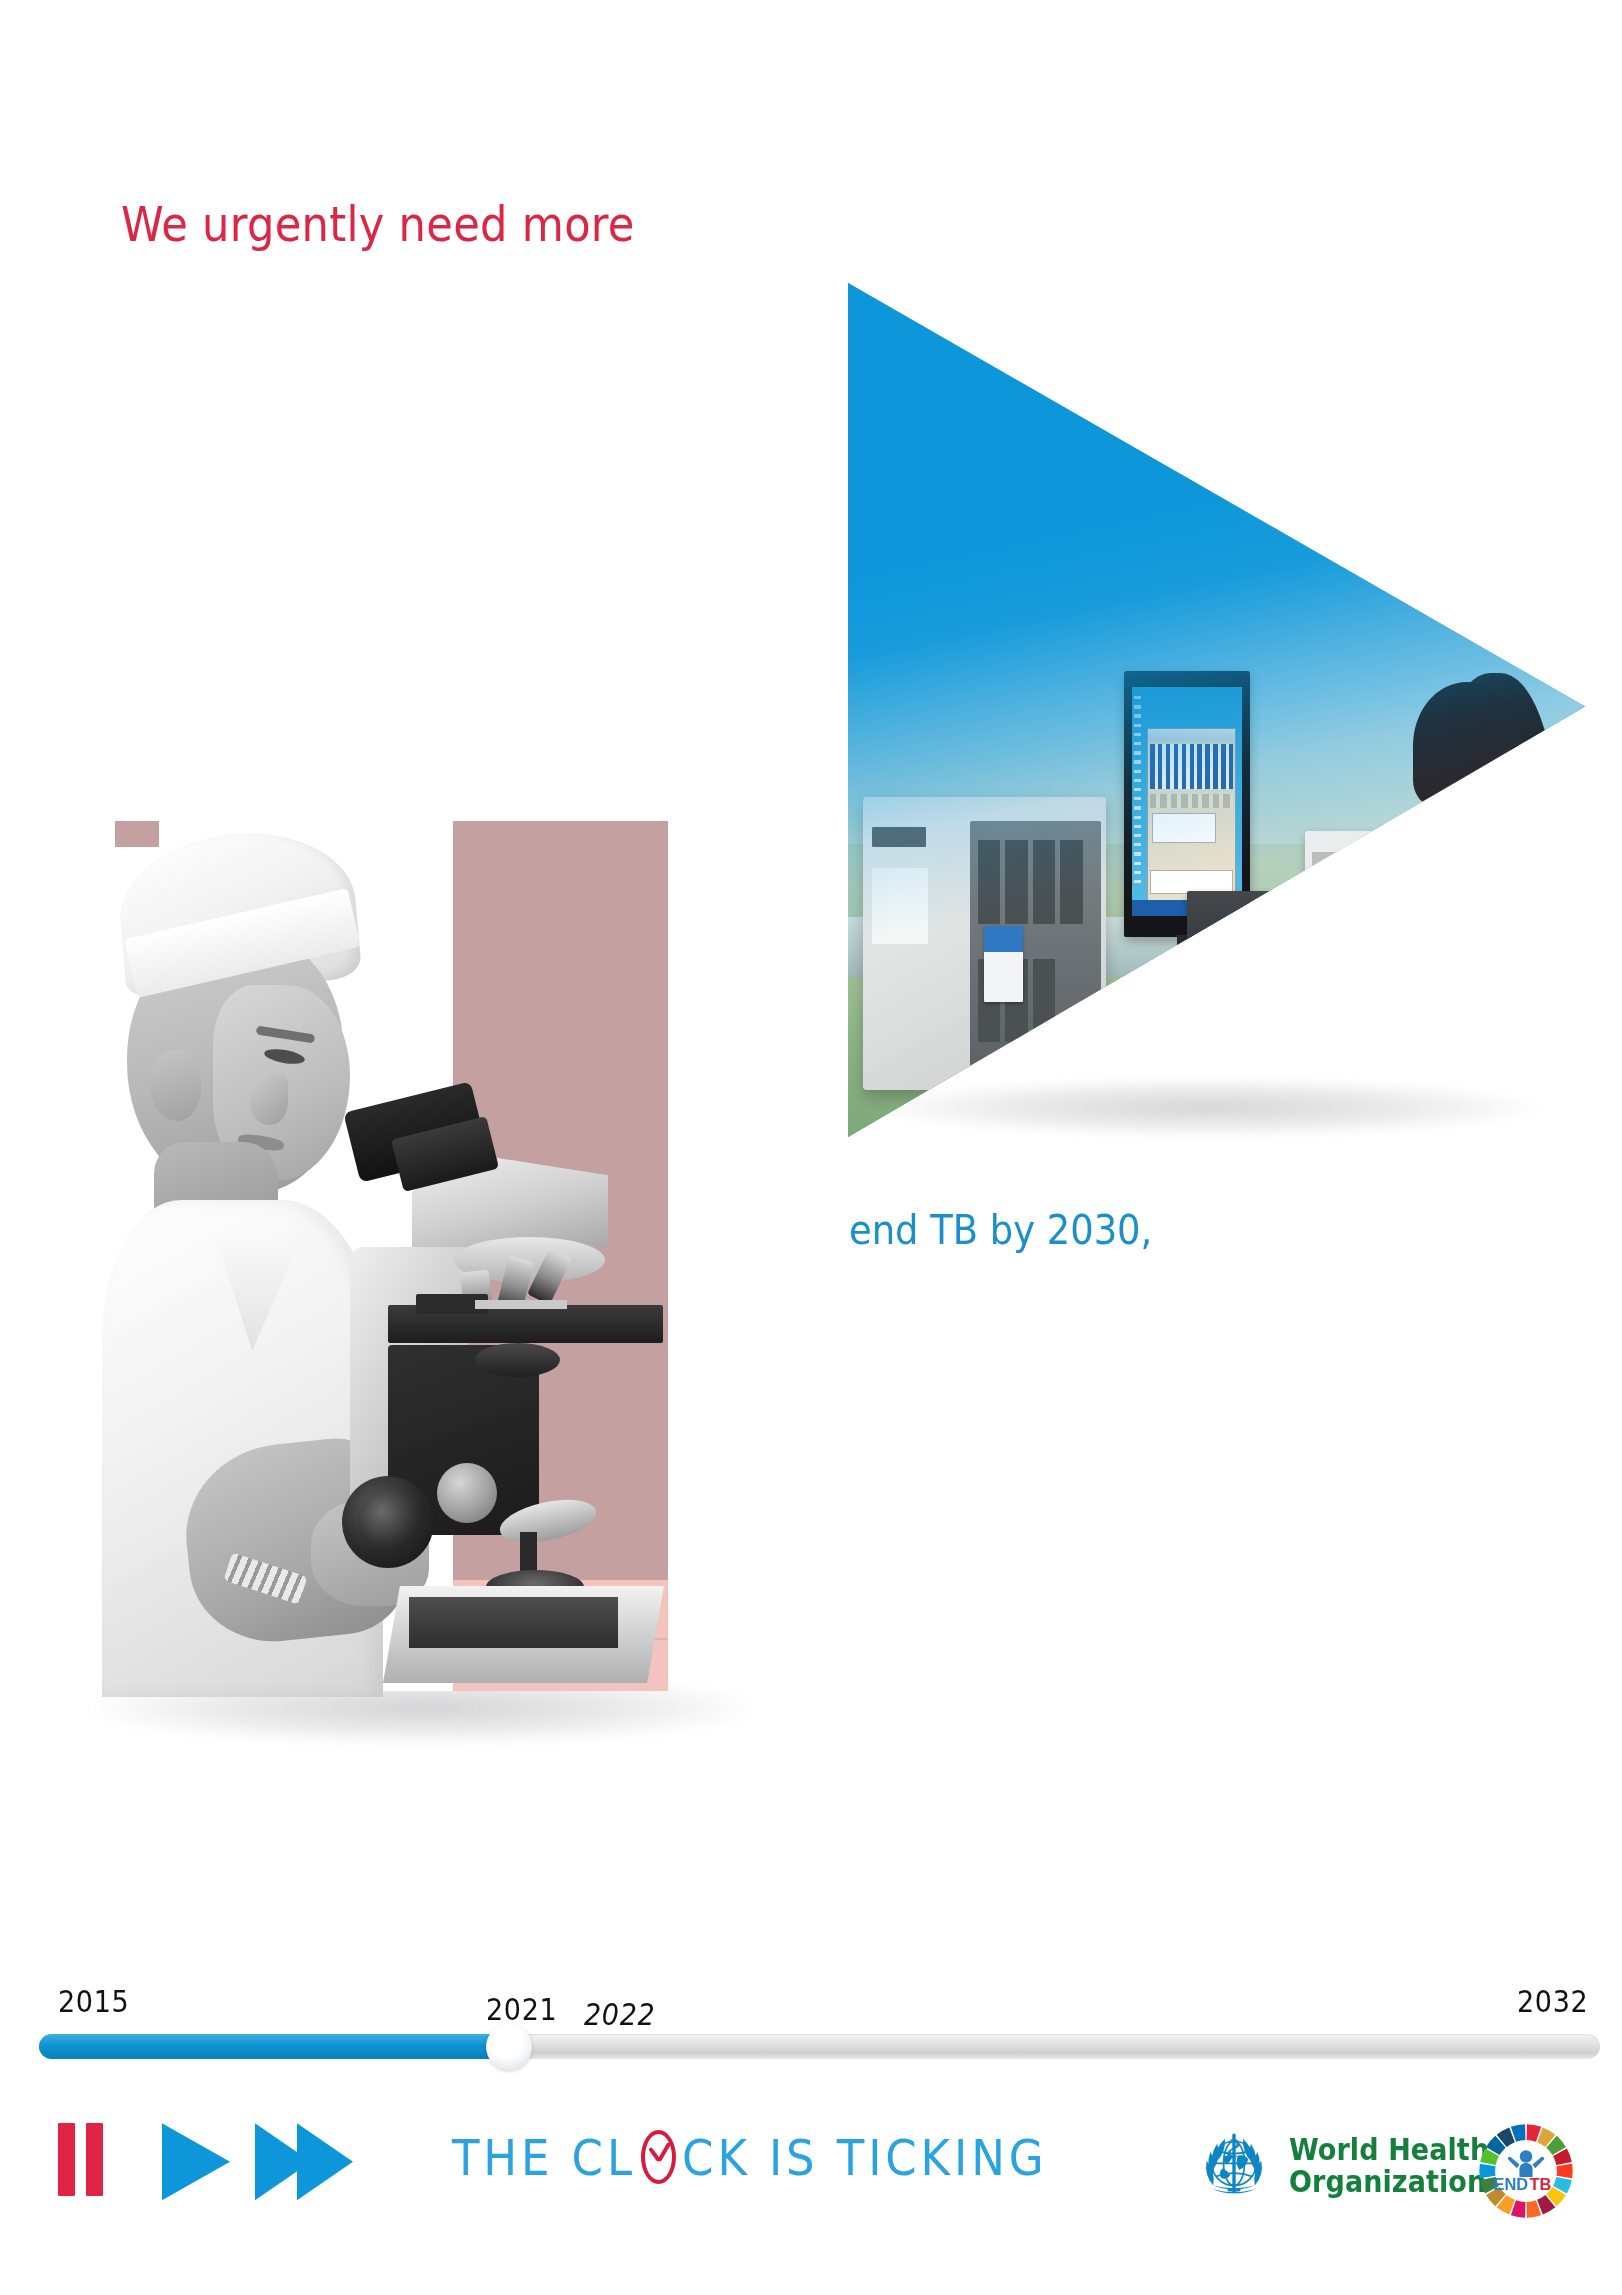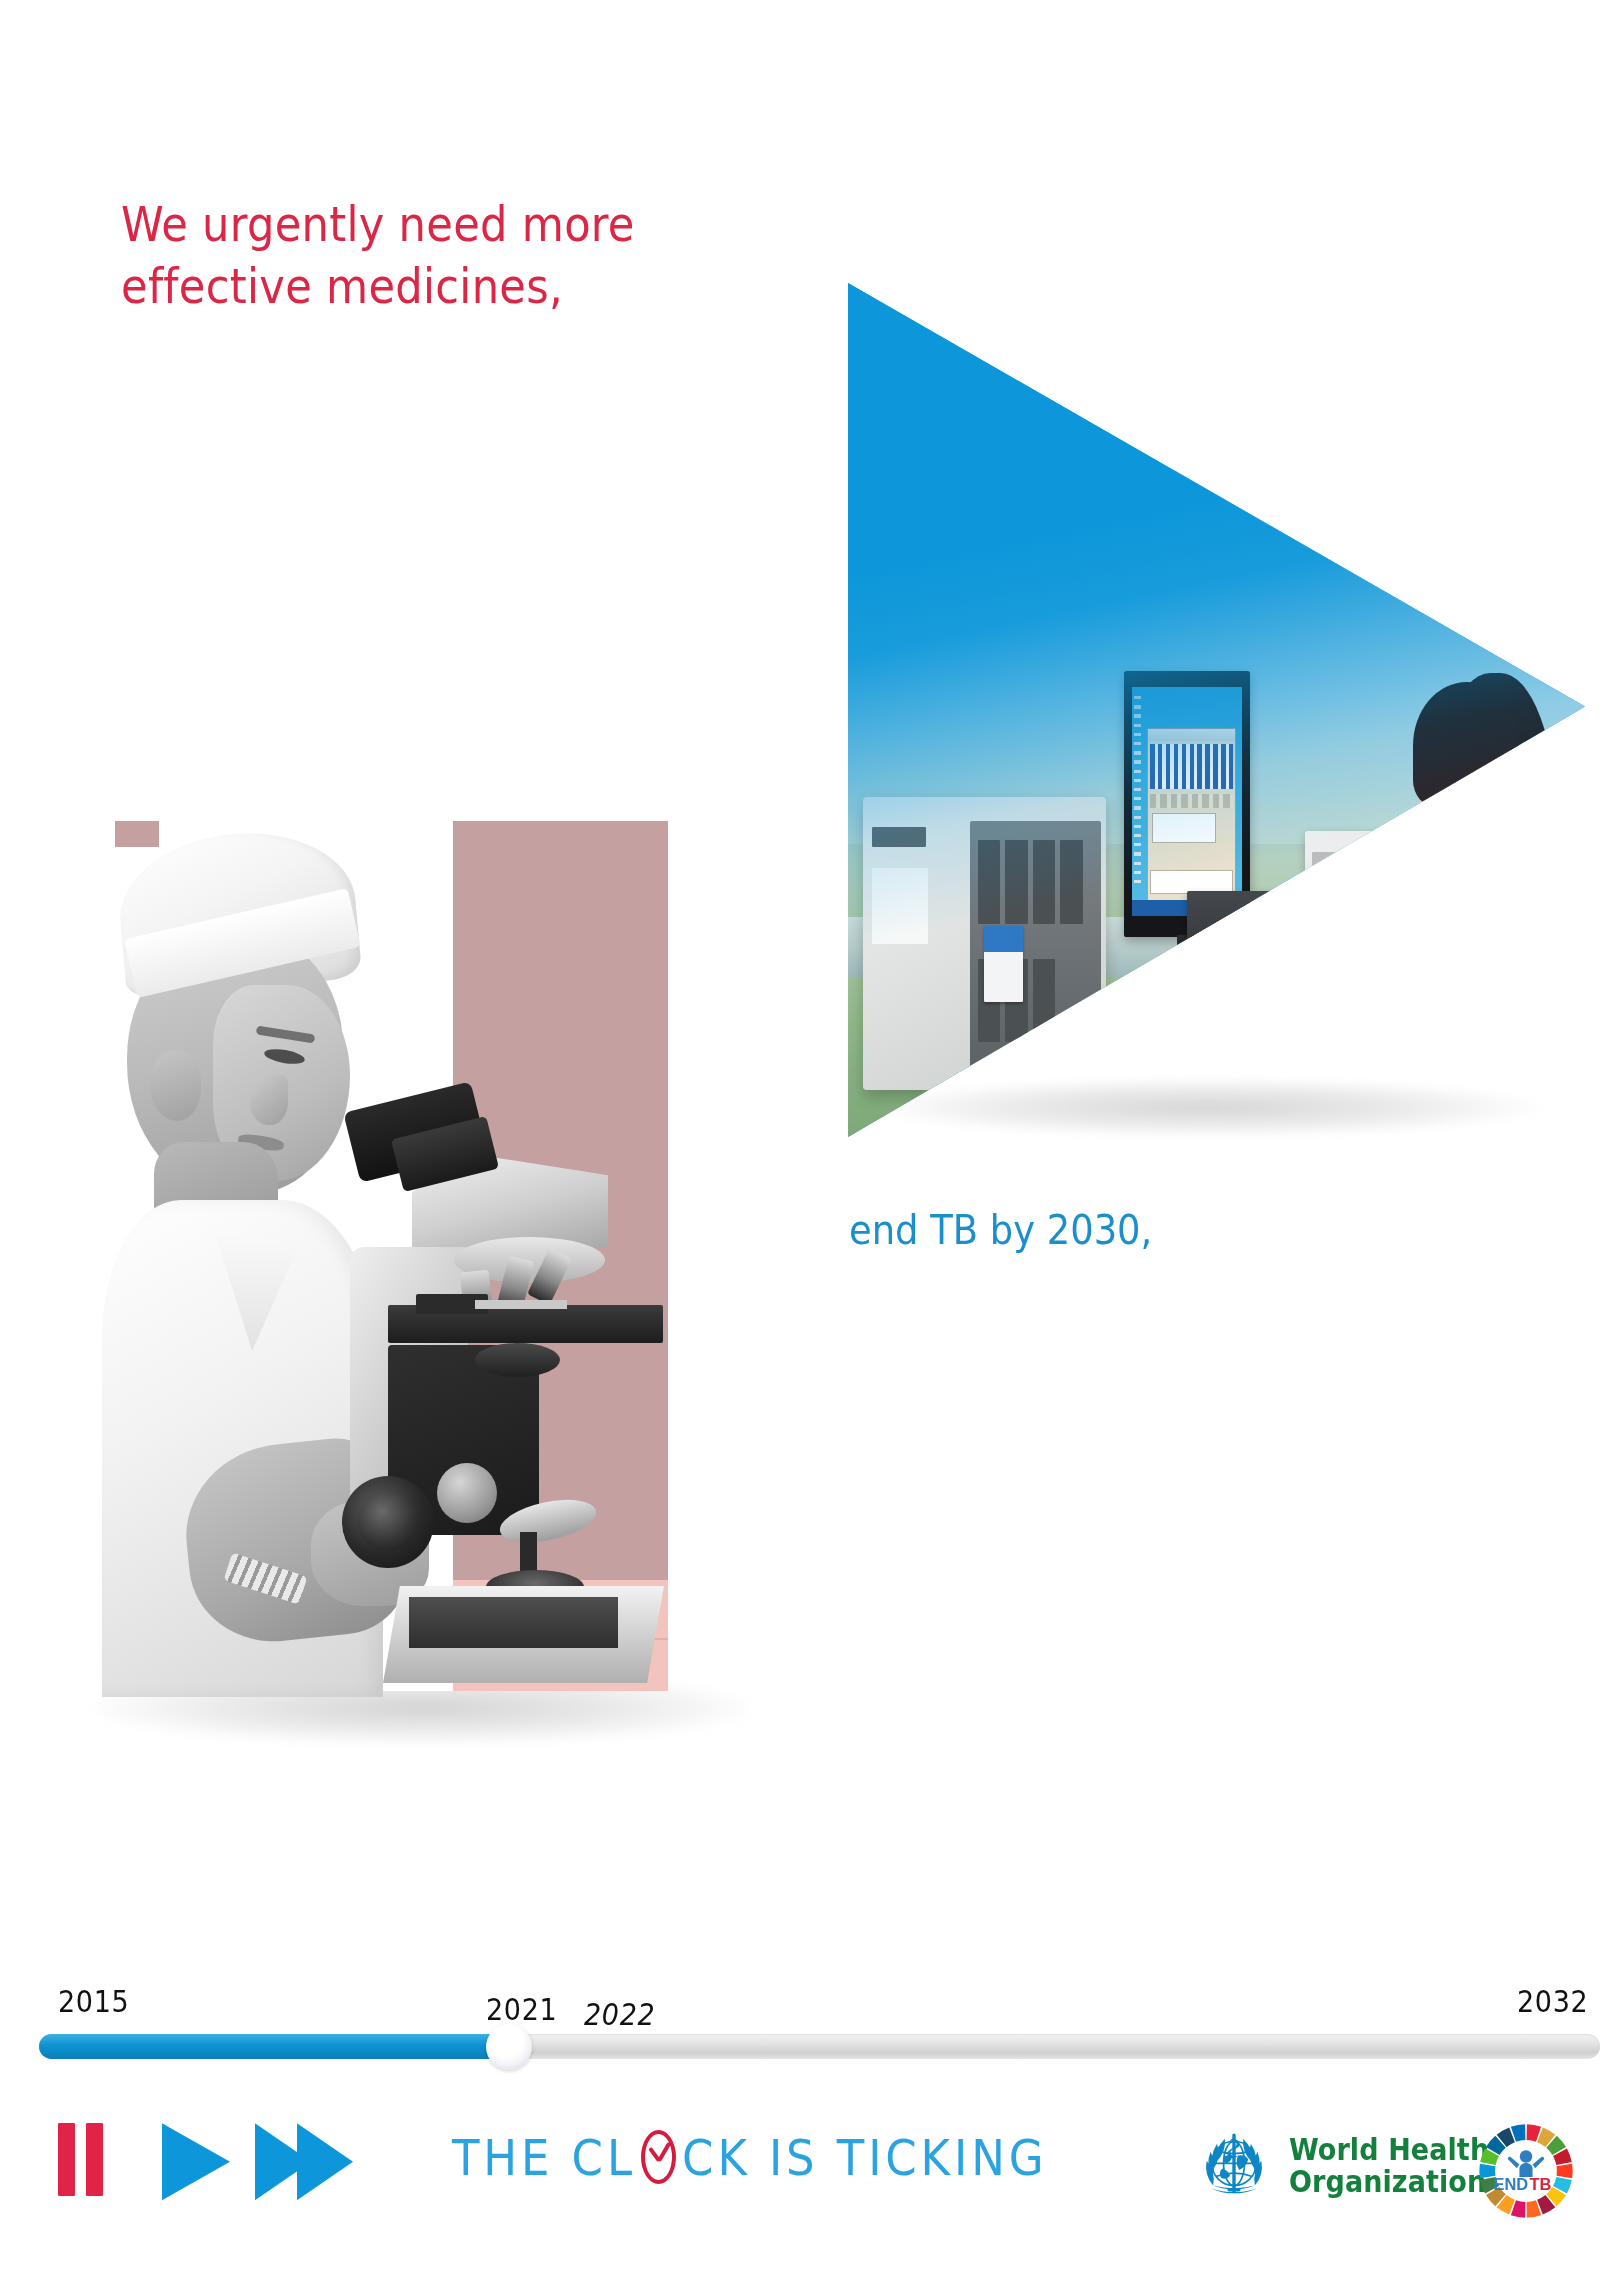"effective medicines," span.ln { html: <span>effective medicines,</span> -> none }
